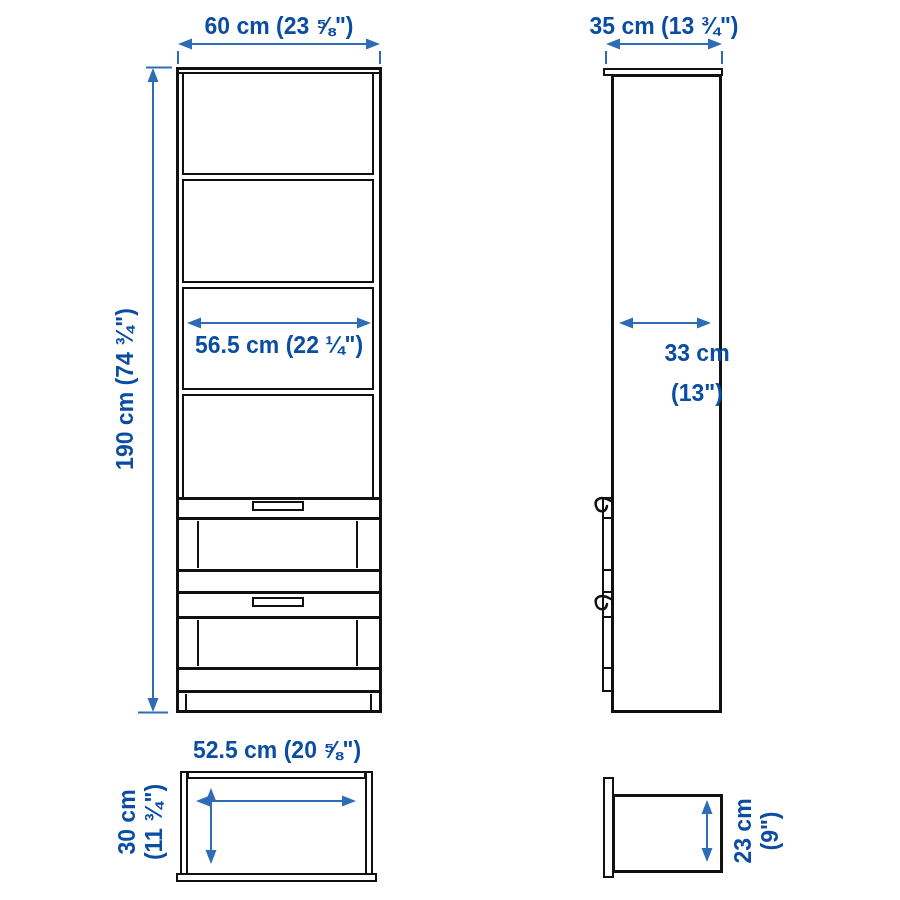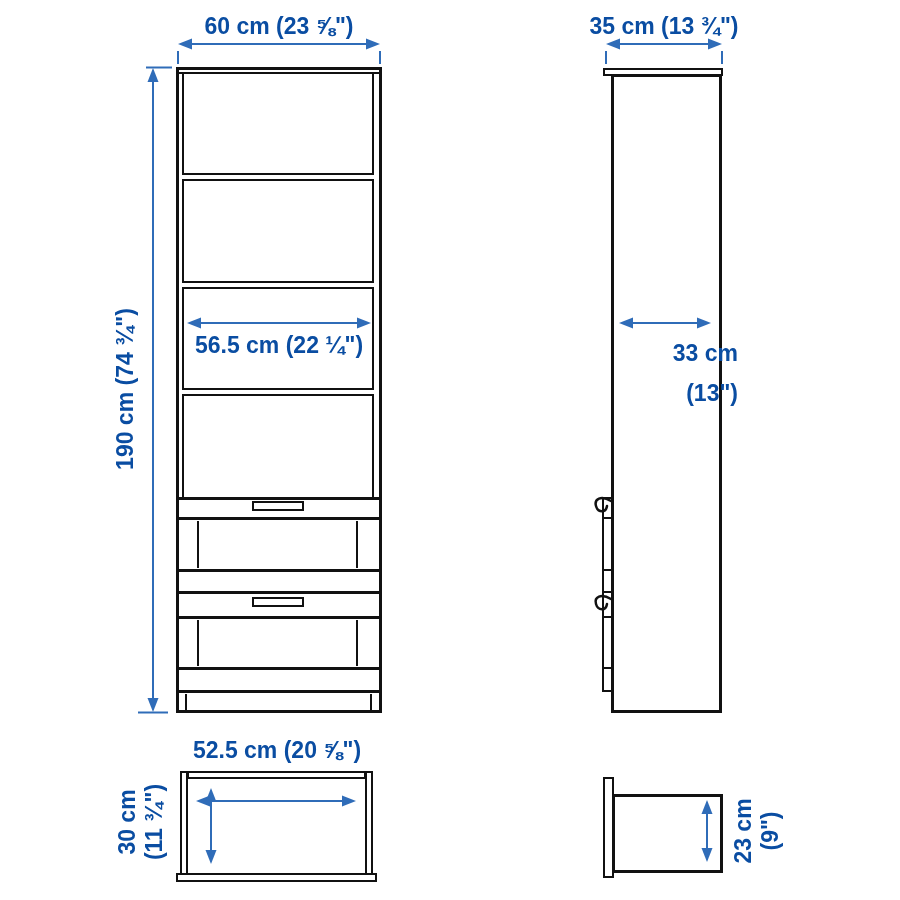"33 cm" div.dim { left: 598px -> 627px; text-align: right -> none }
